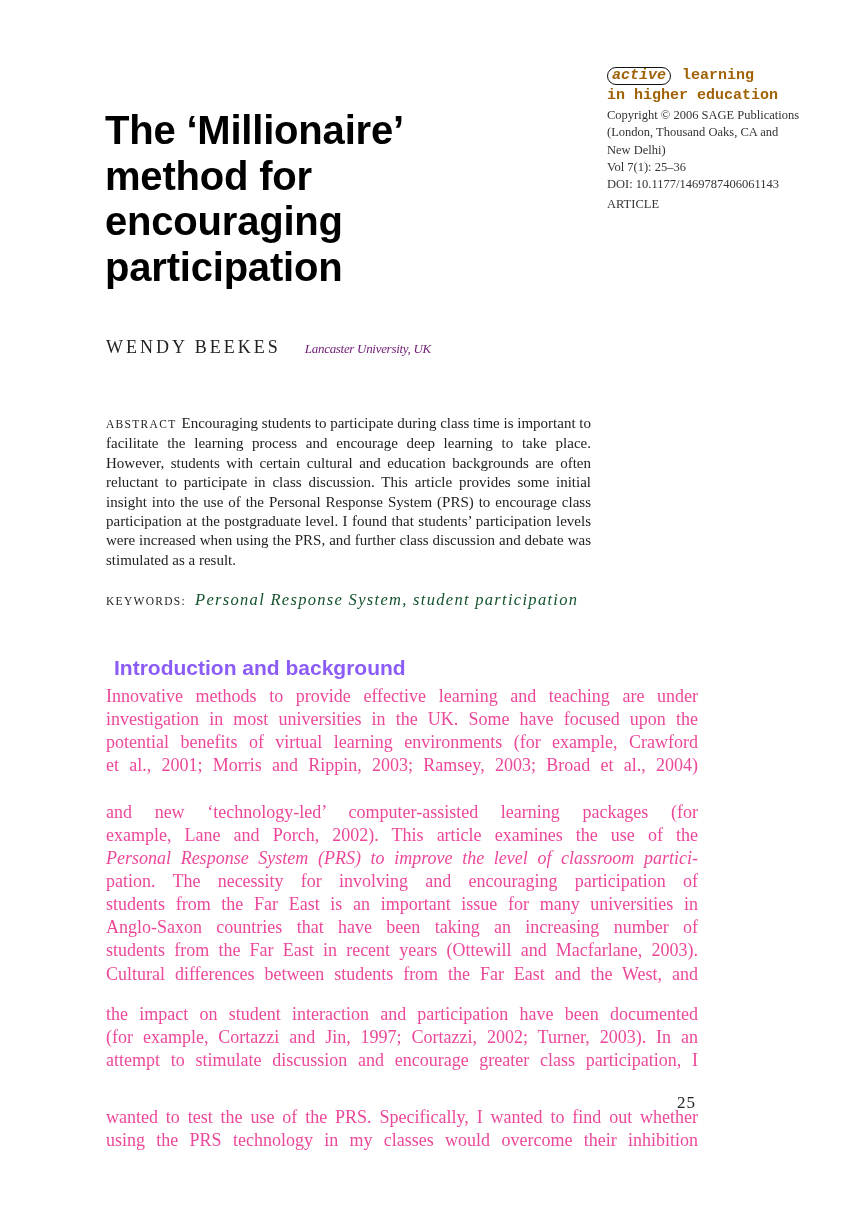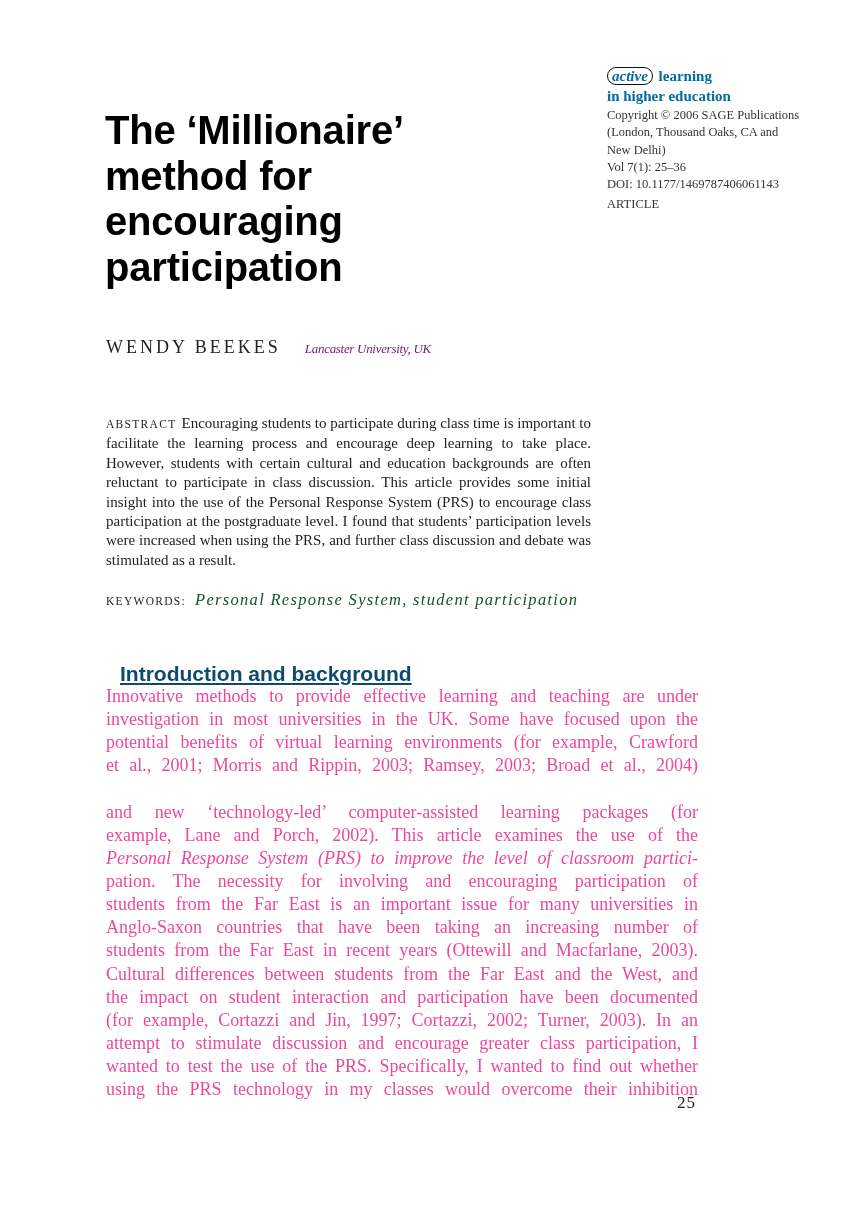"active learning" .journal-name { color: #0369a1 -> #a16207; font-family: Liberation Serif, serif -> Liberation Mono, monospace }
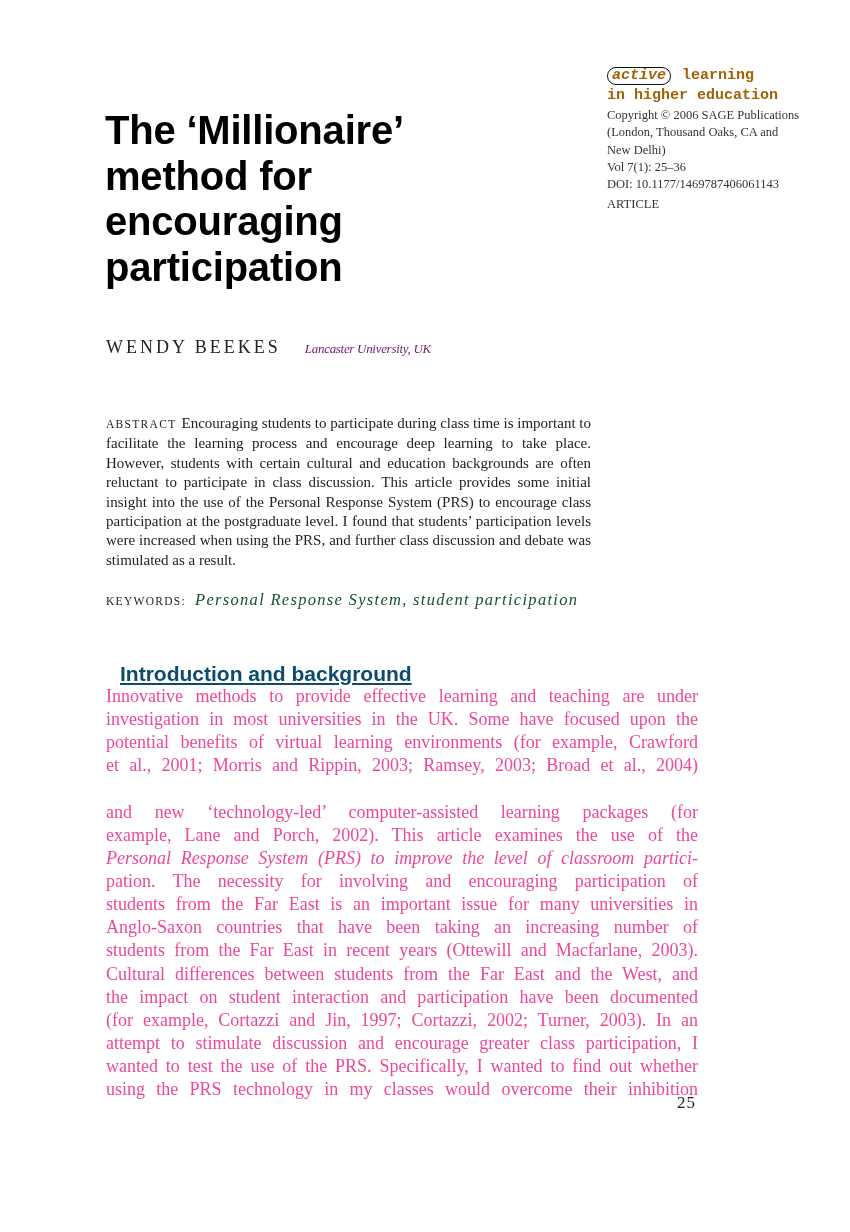"Introduction and background" .section-heading { color: #0c4a6e -> #8b5cf6; margin: 14px -> 8px; text-decoration: underline -> none }
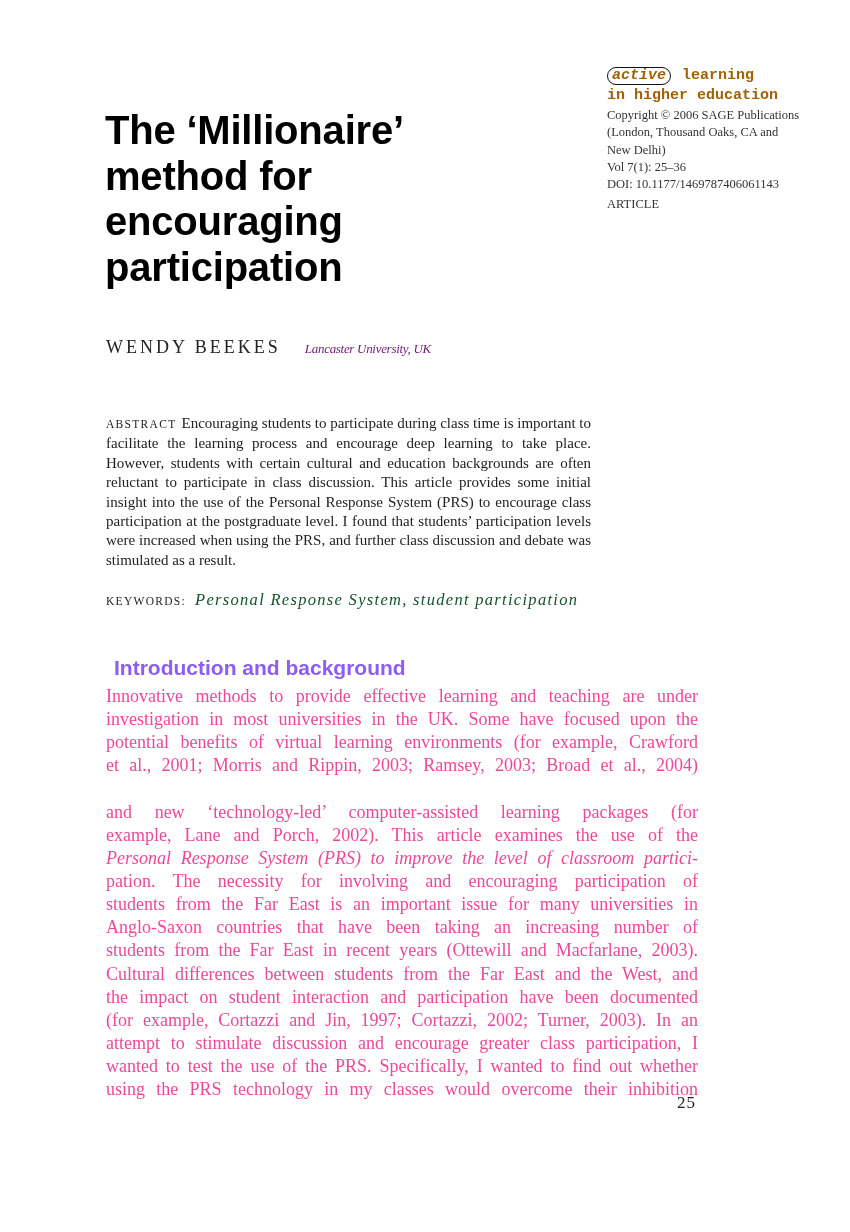"the impact on student interaction" span.ln { margin-top: none -> 17px }
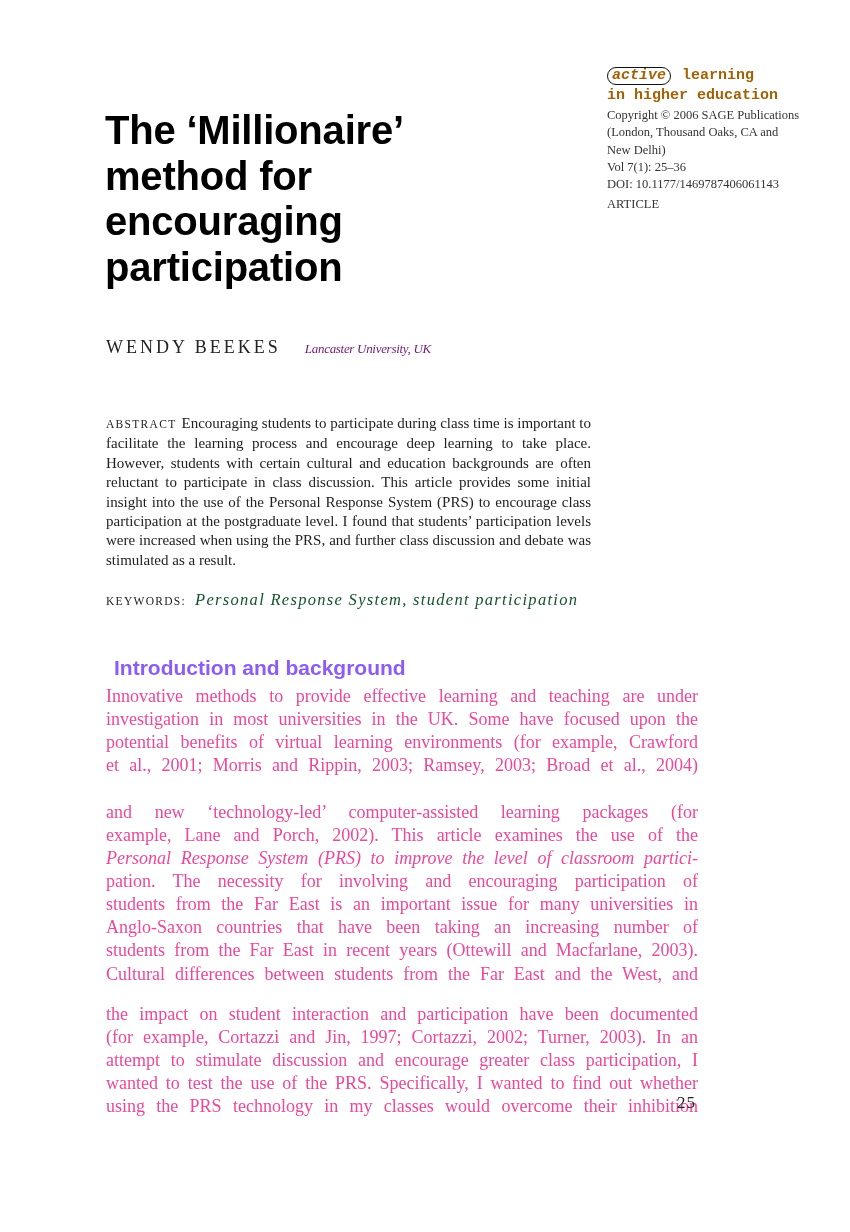"wanted to test the use" span.ln { margin-top: none -> 34px }
